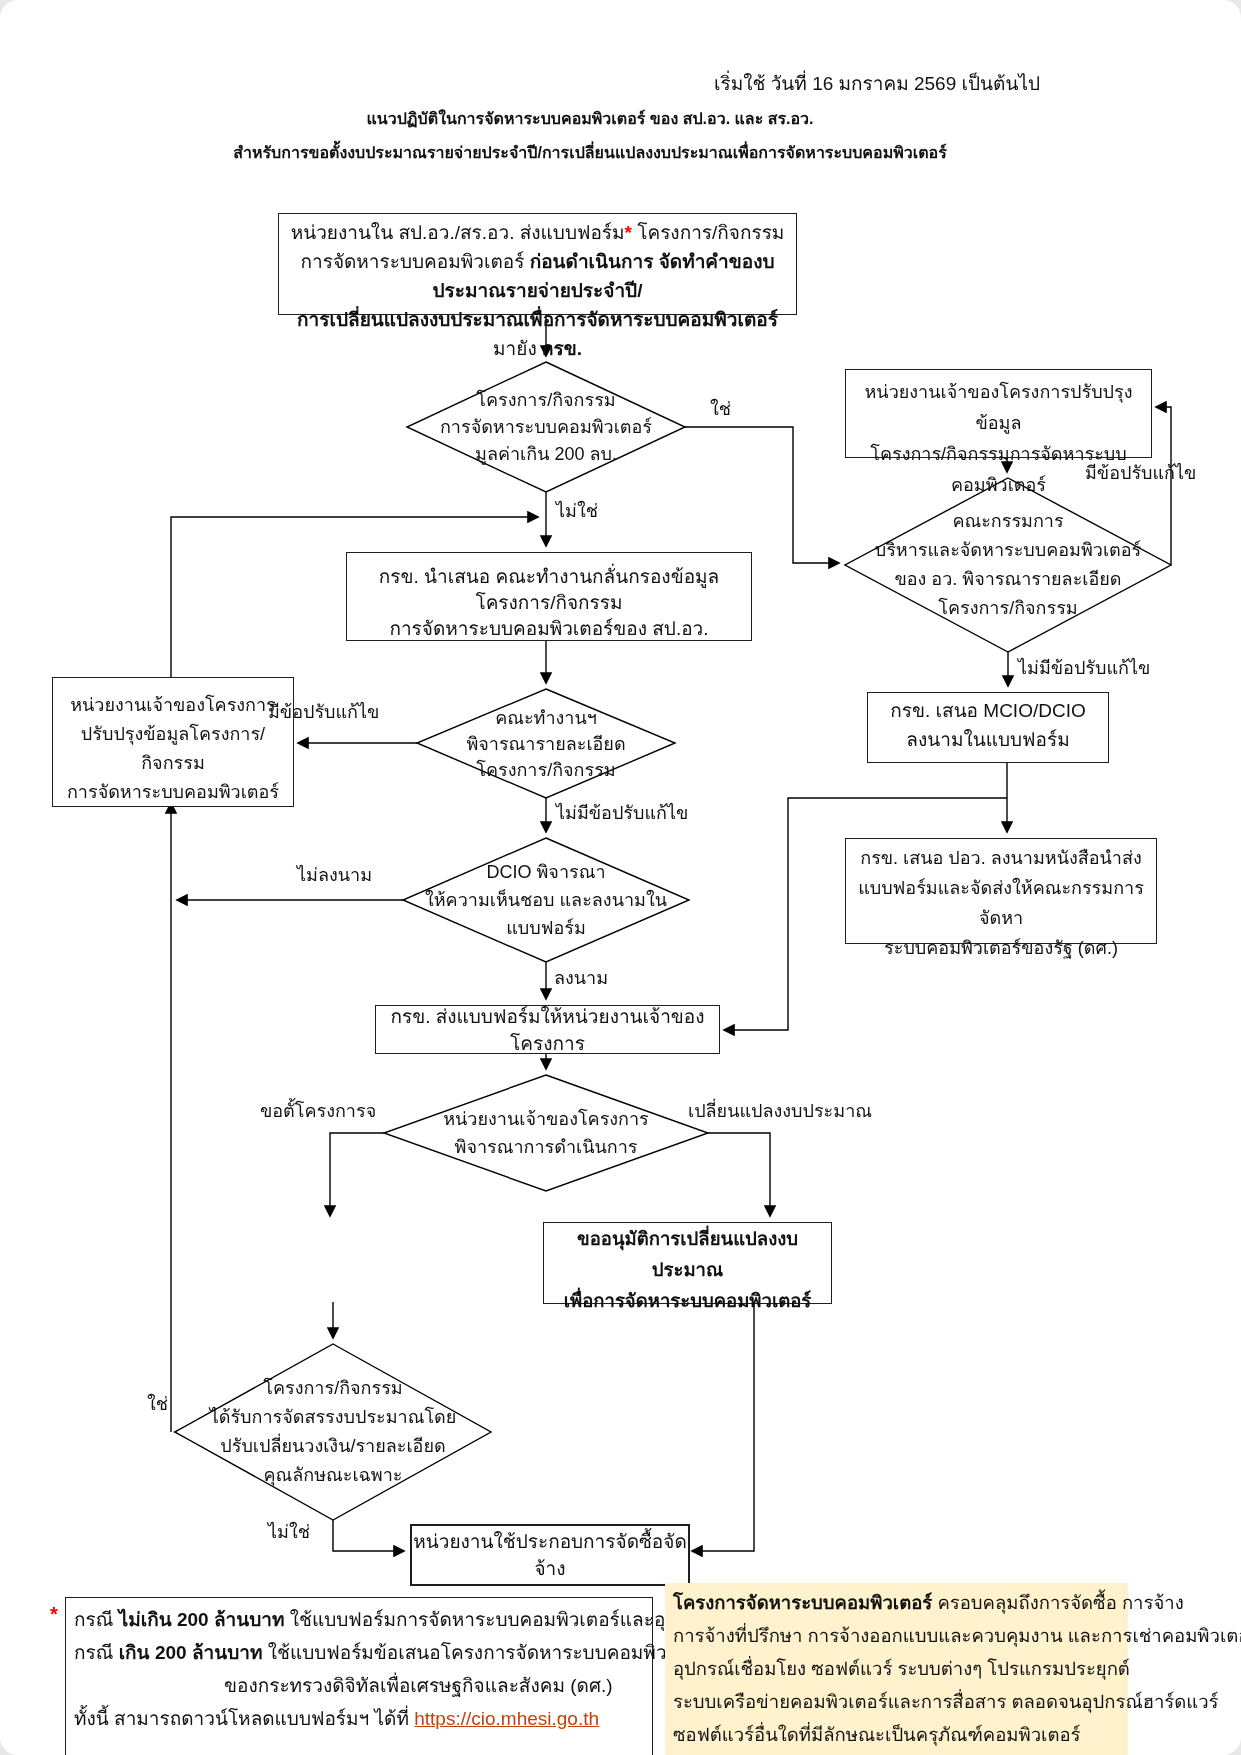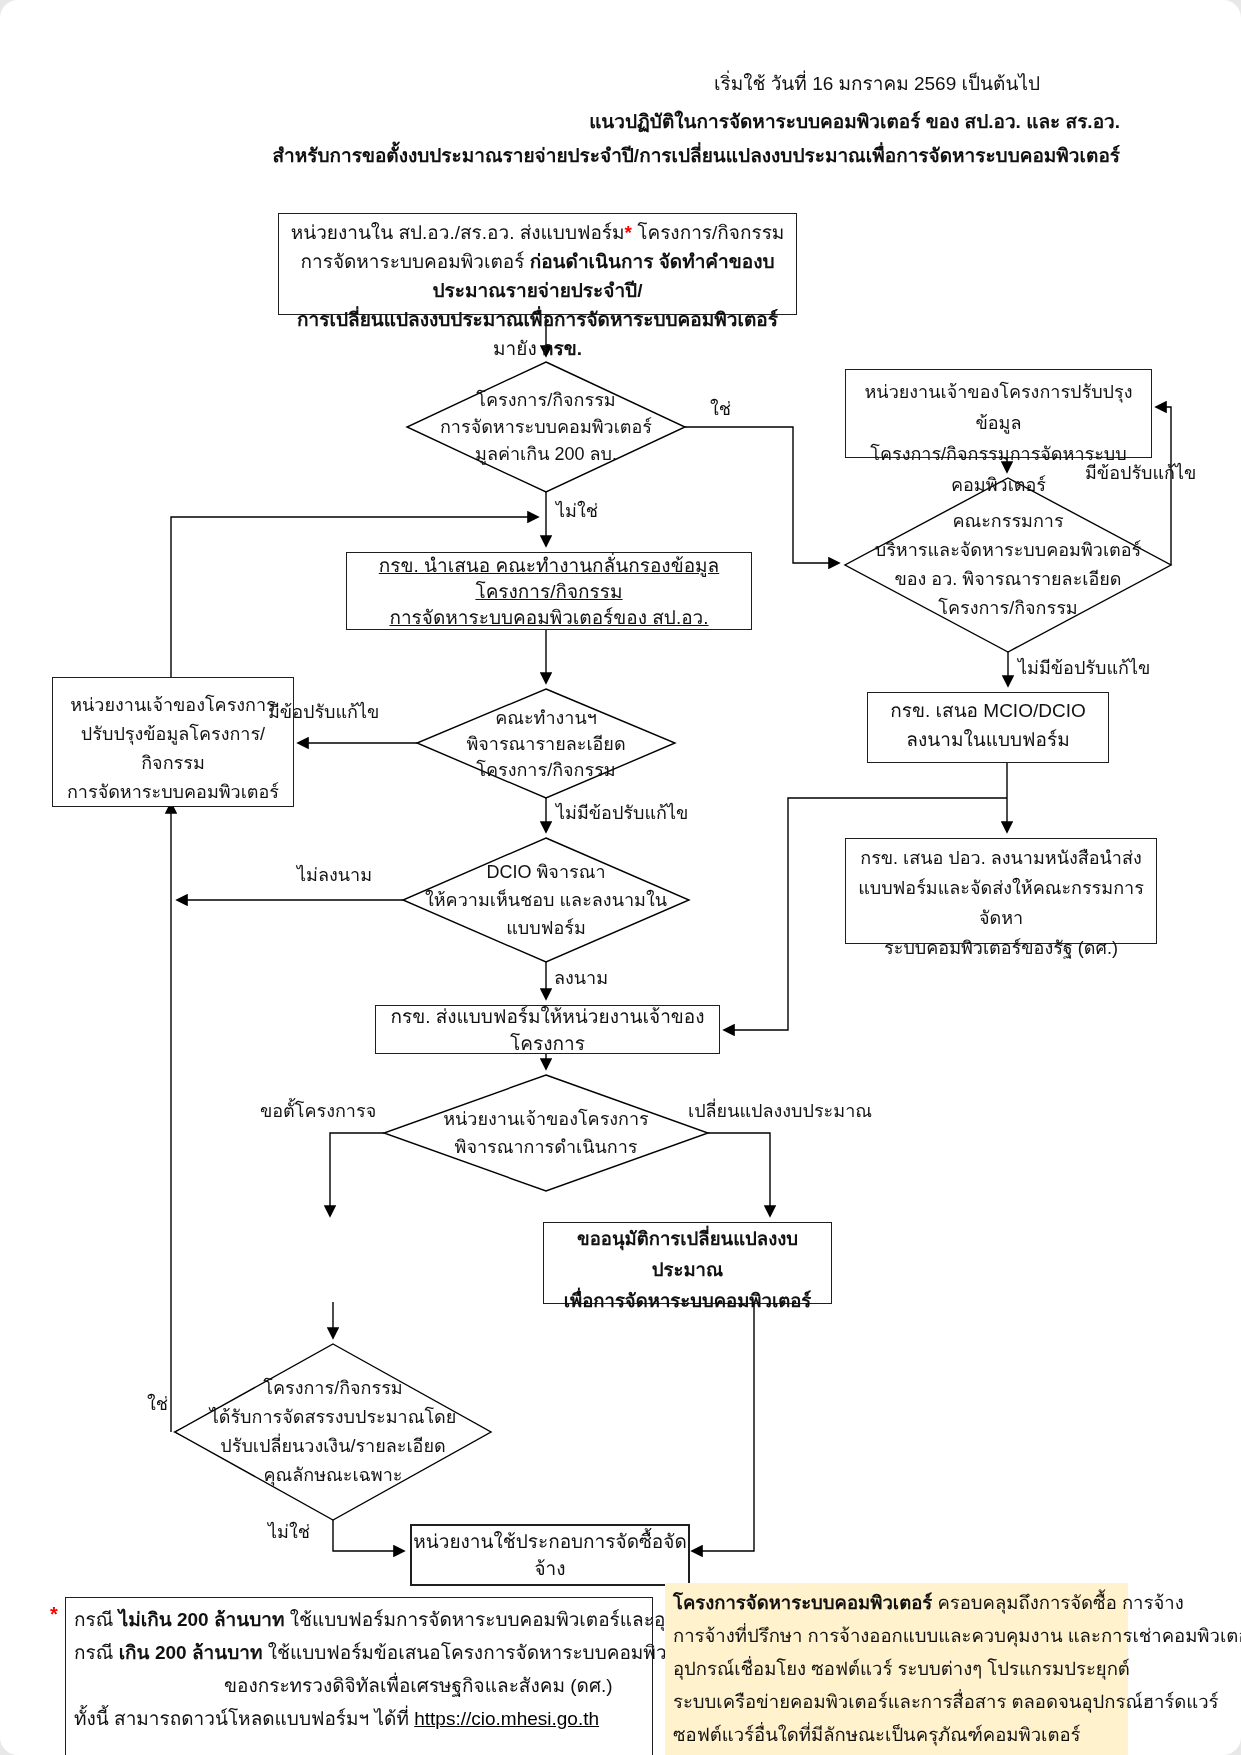"แนวปฏิบัติในการจัดหาระบบคอมพิวเตอร์ ของ" .title { font-size: 19px -> 16px; text-align: right -> center }
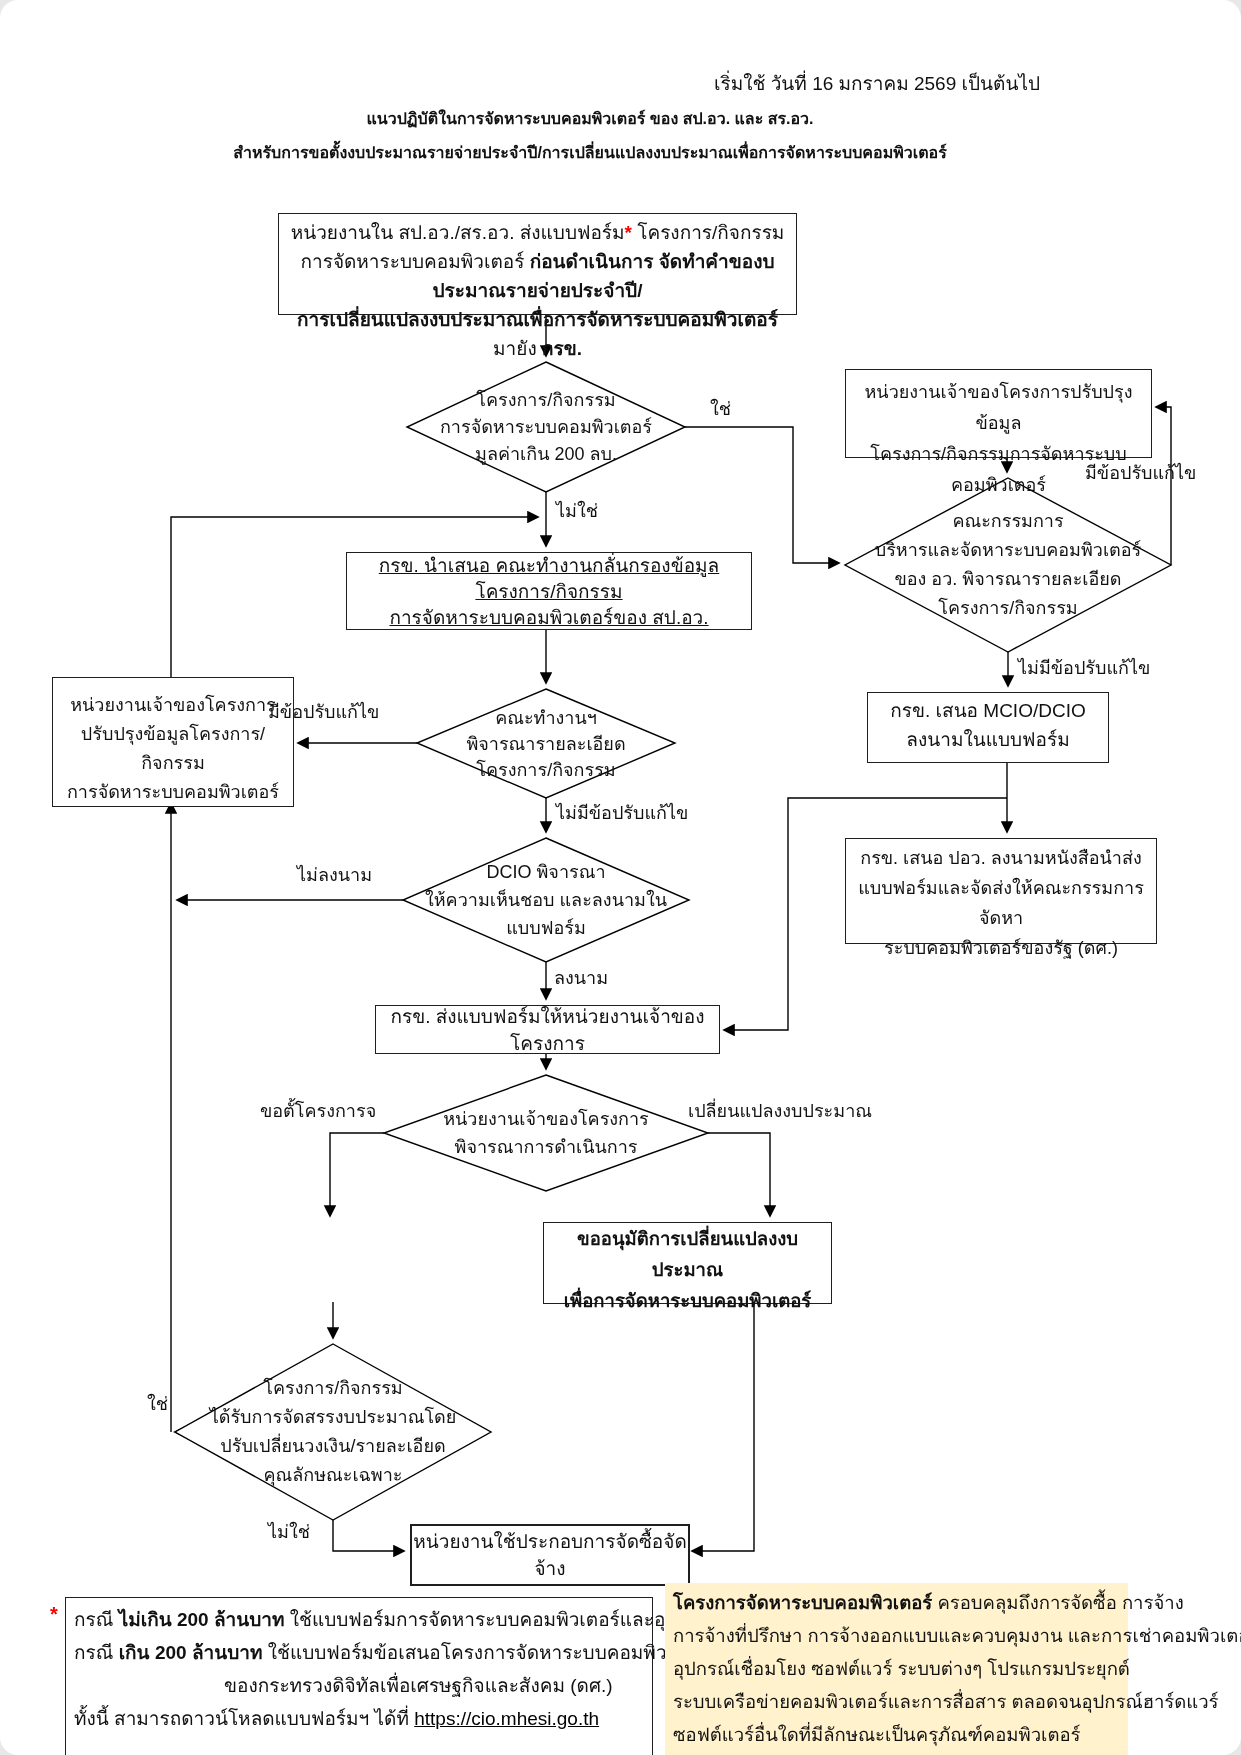"กรข. นำเสนอ" div.node { padding-top: none -> 11px; text-decoration: underline -> none }
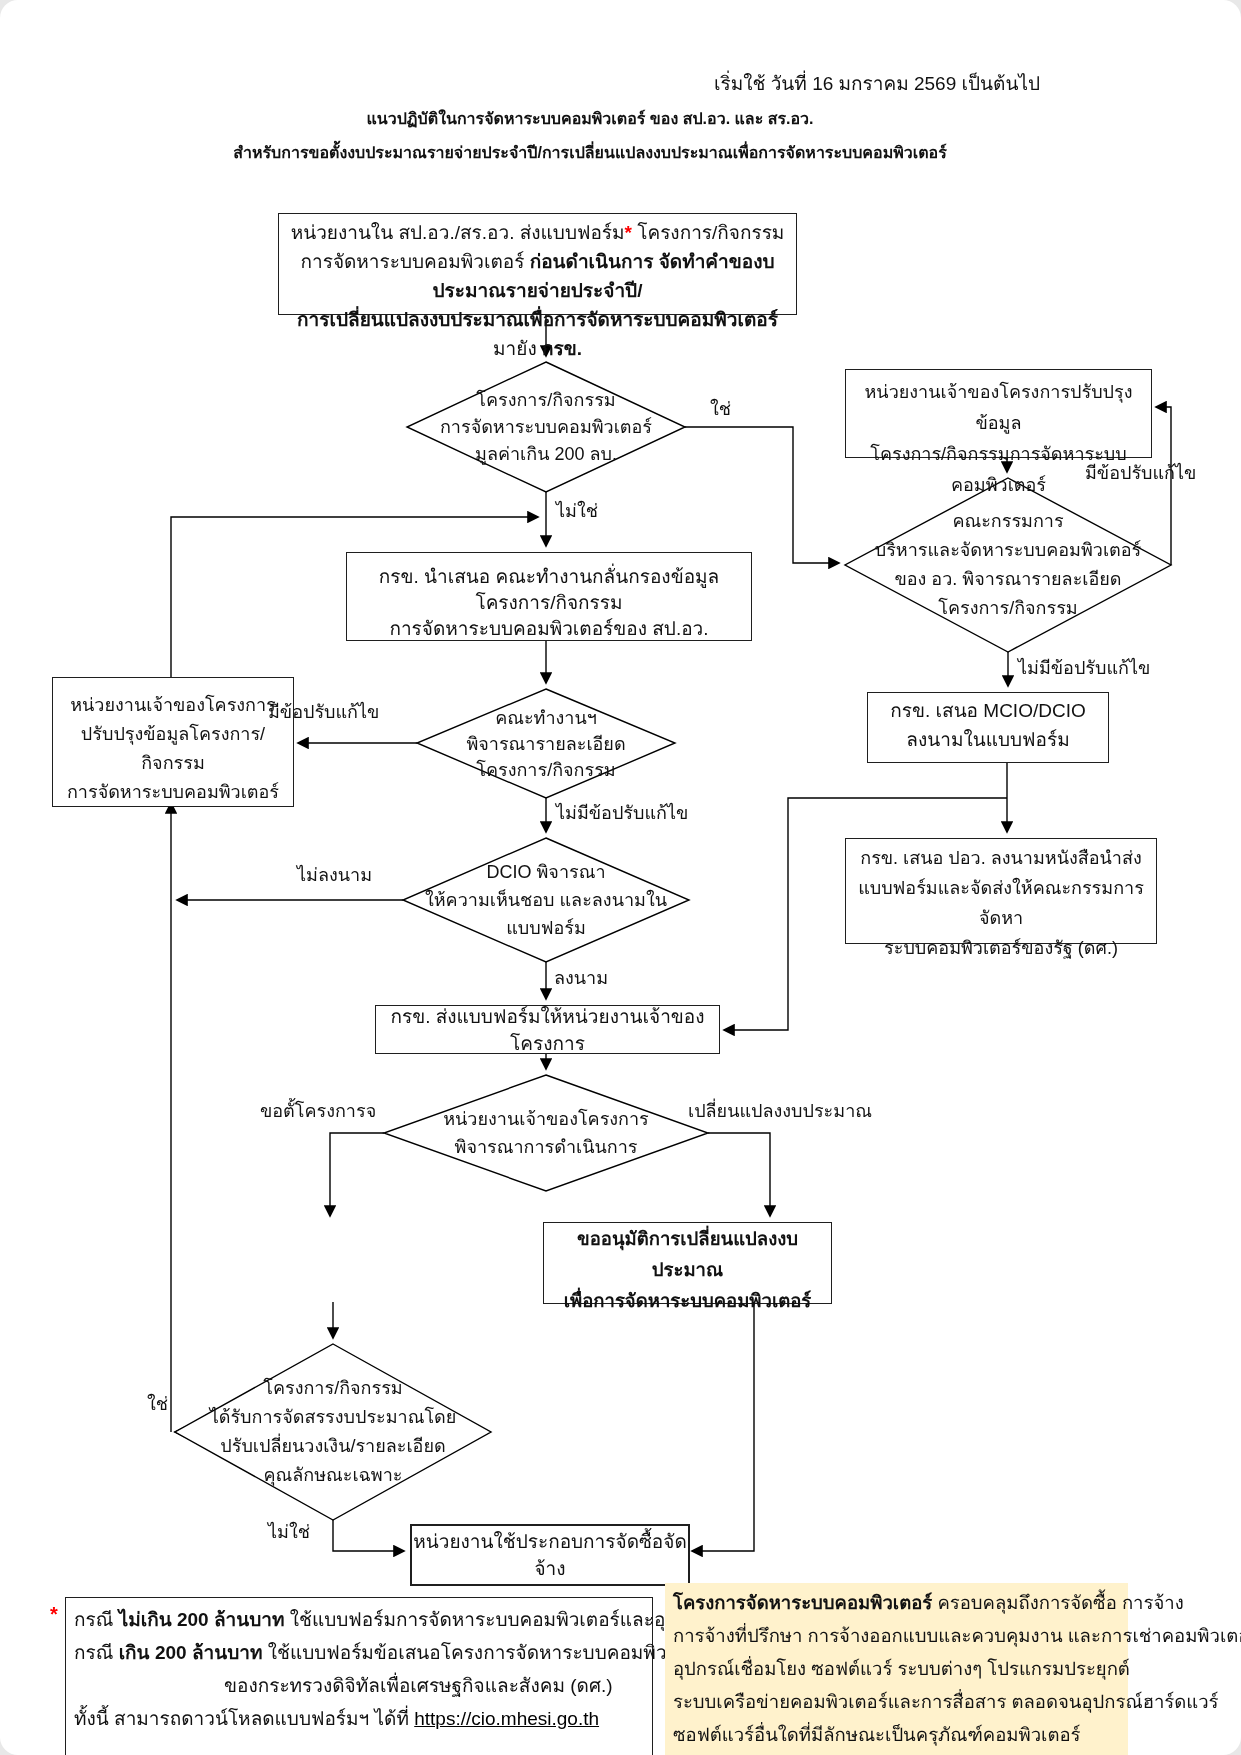"https://cio.mhesi.go.th" .link { color: #000000 -> #c2410c }
